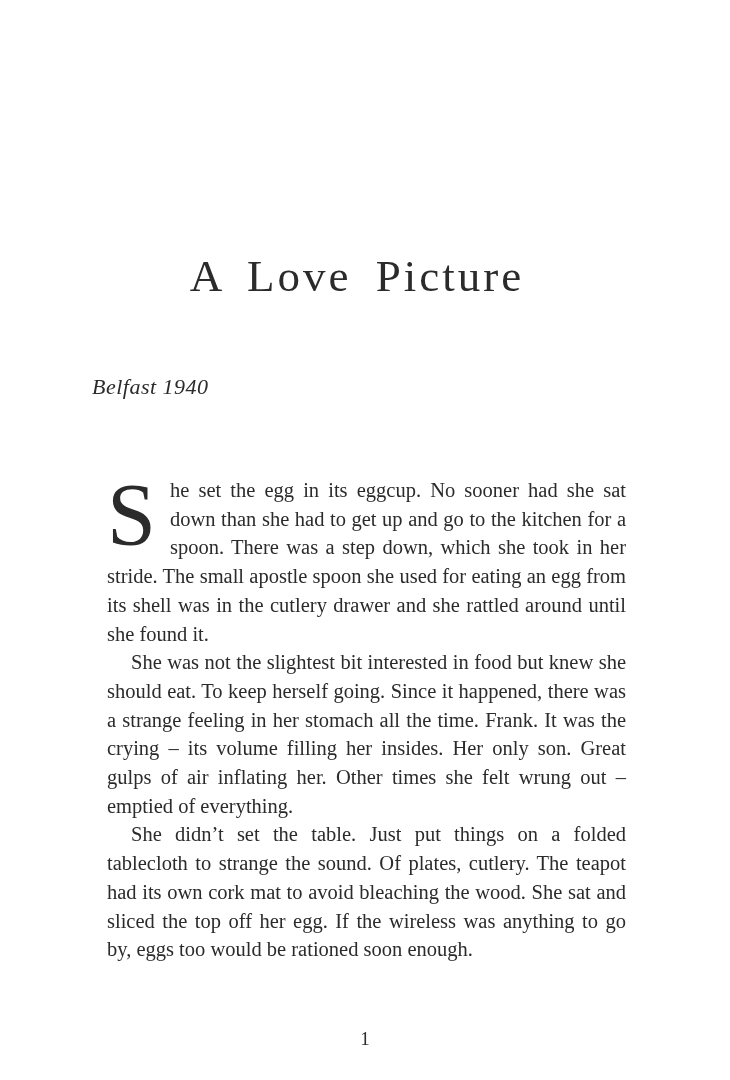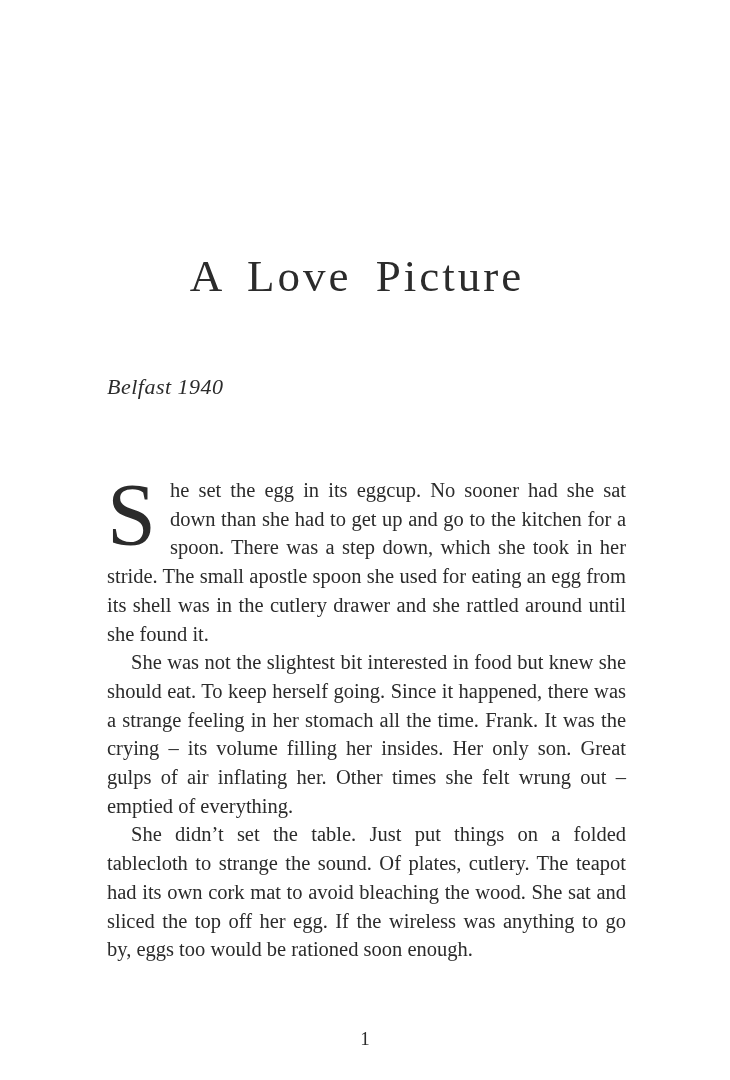"Belfast 1940" .chapter-subtitle { left: 107px -> 92px }
